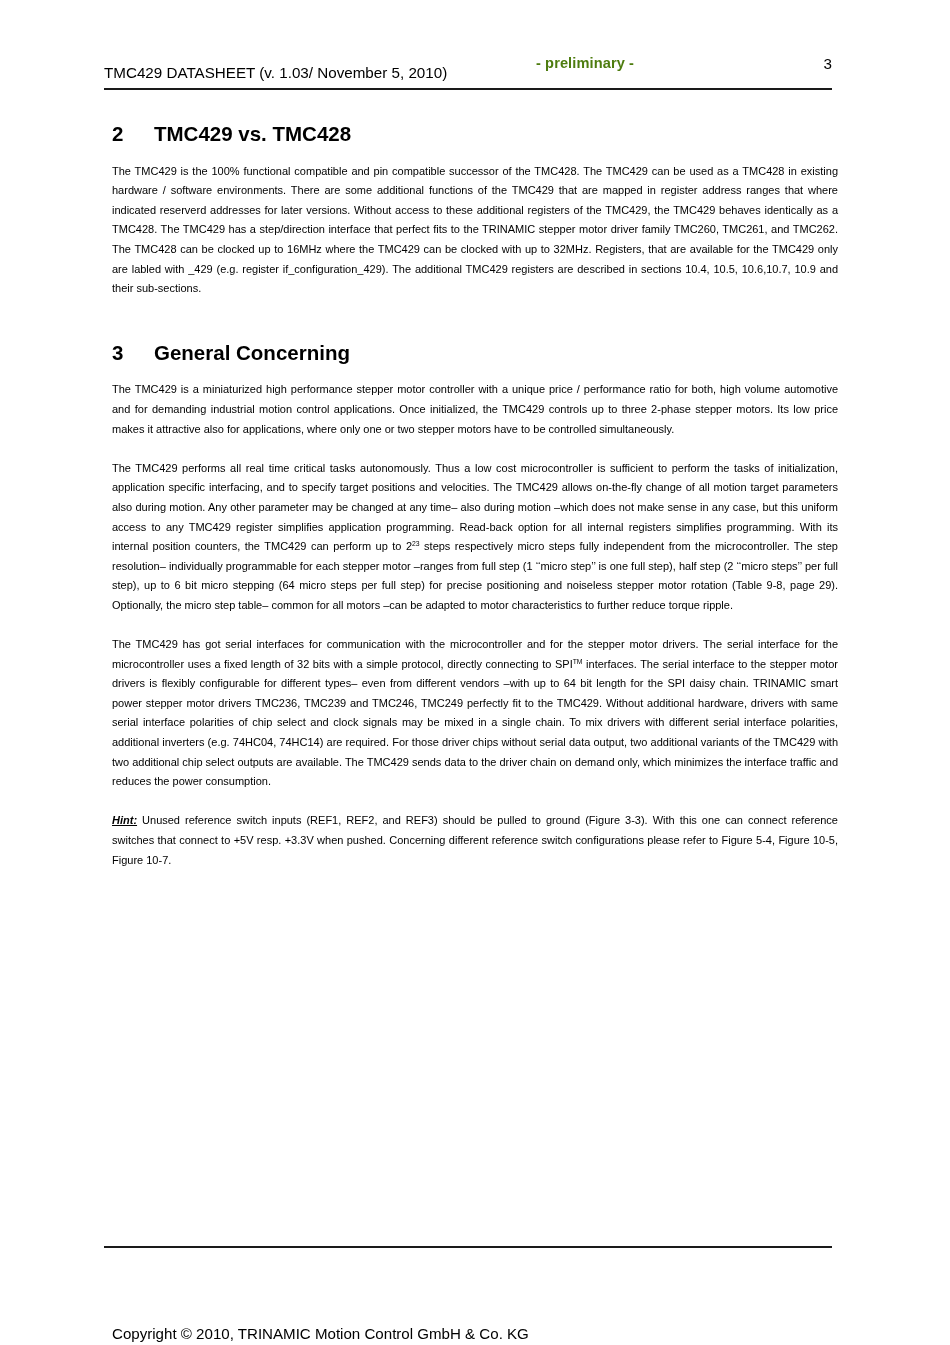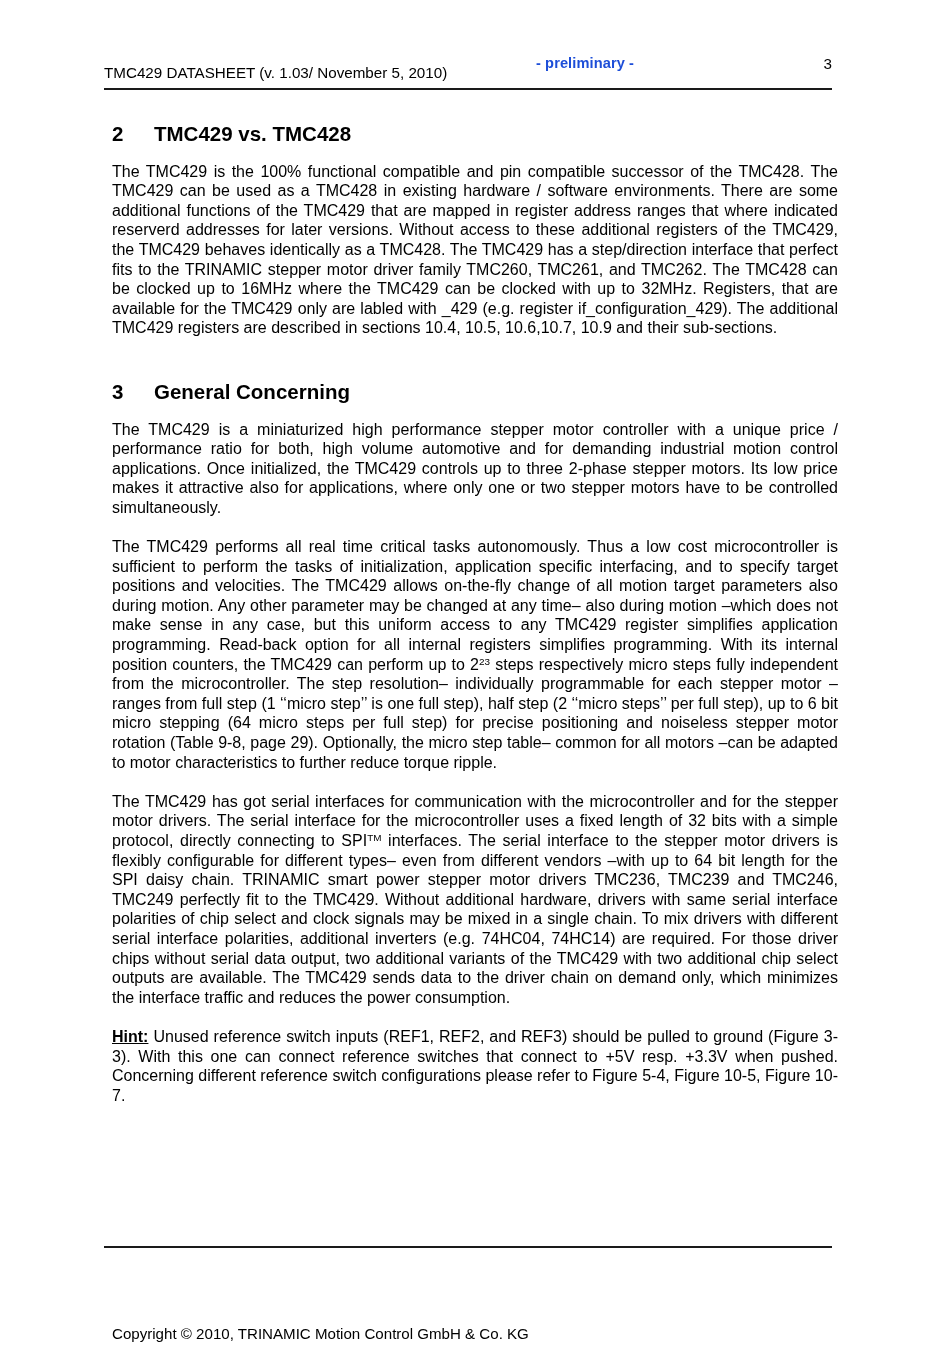"- preliminary -" .header-status { color: #1d4ed8 -> #4d7c0f }
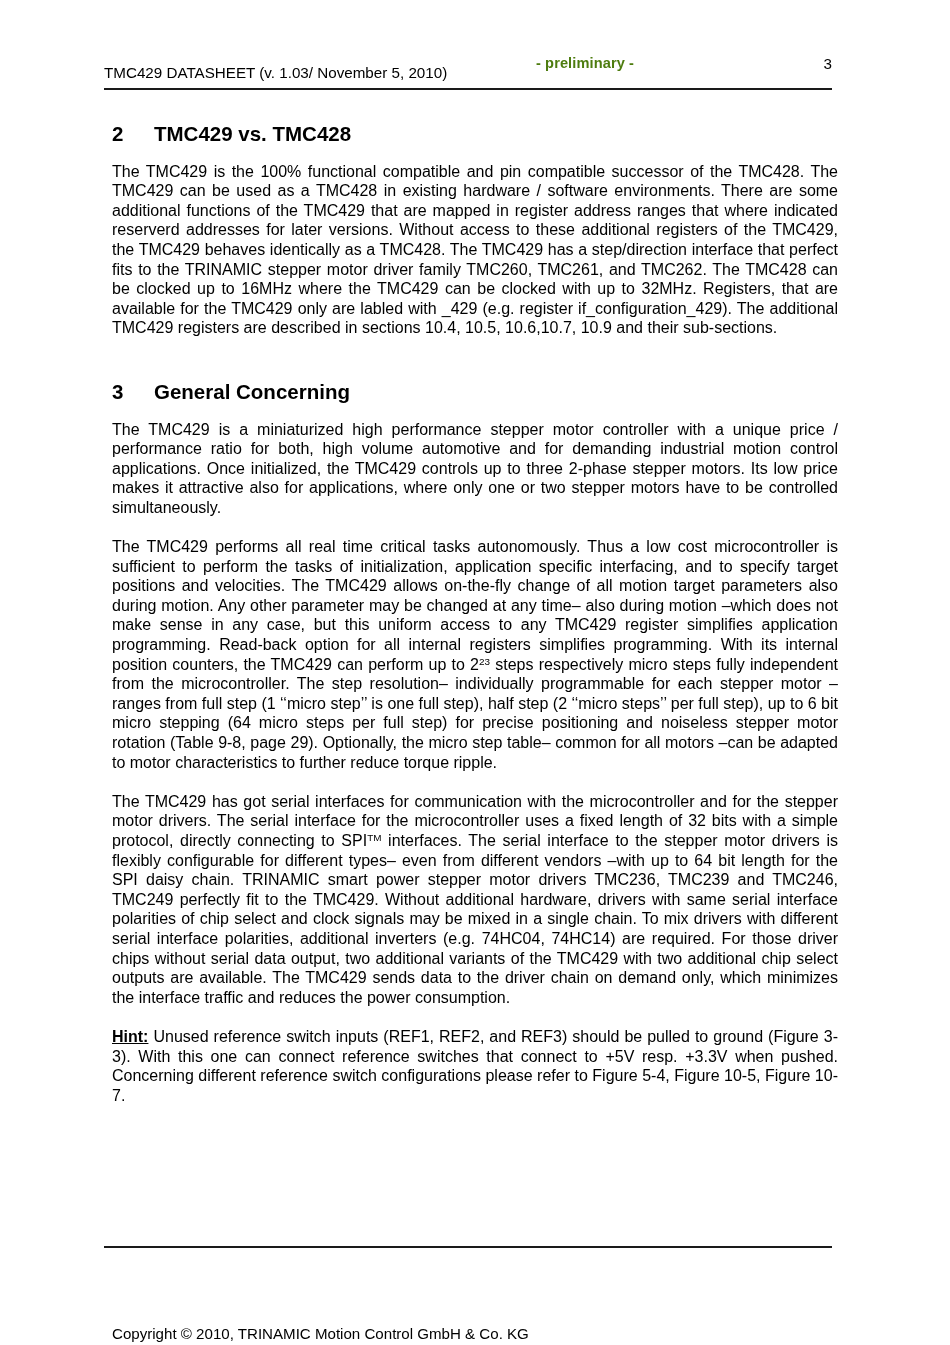"The TMC429 is the 100%" p.body { font-size: 16px -> 11px }
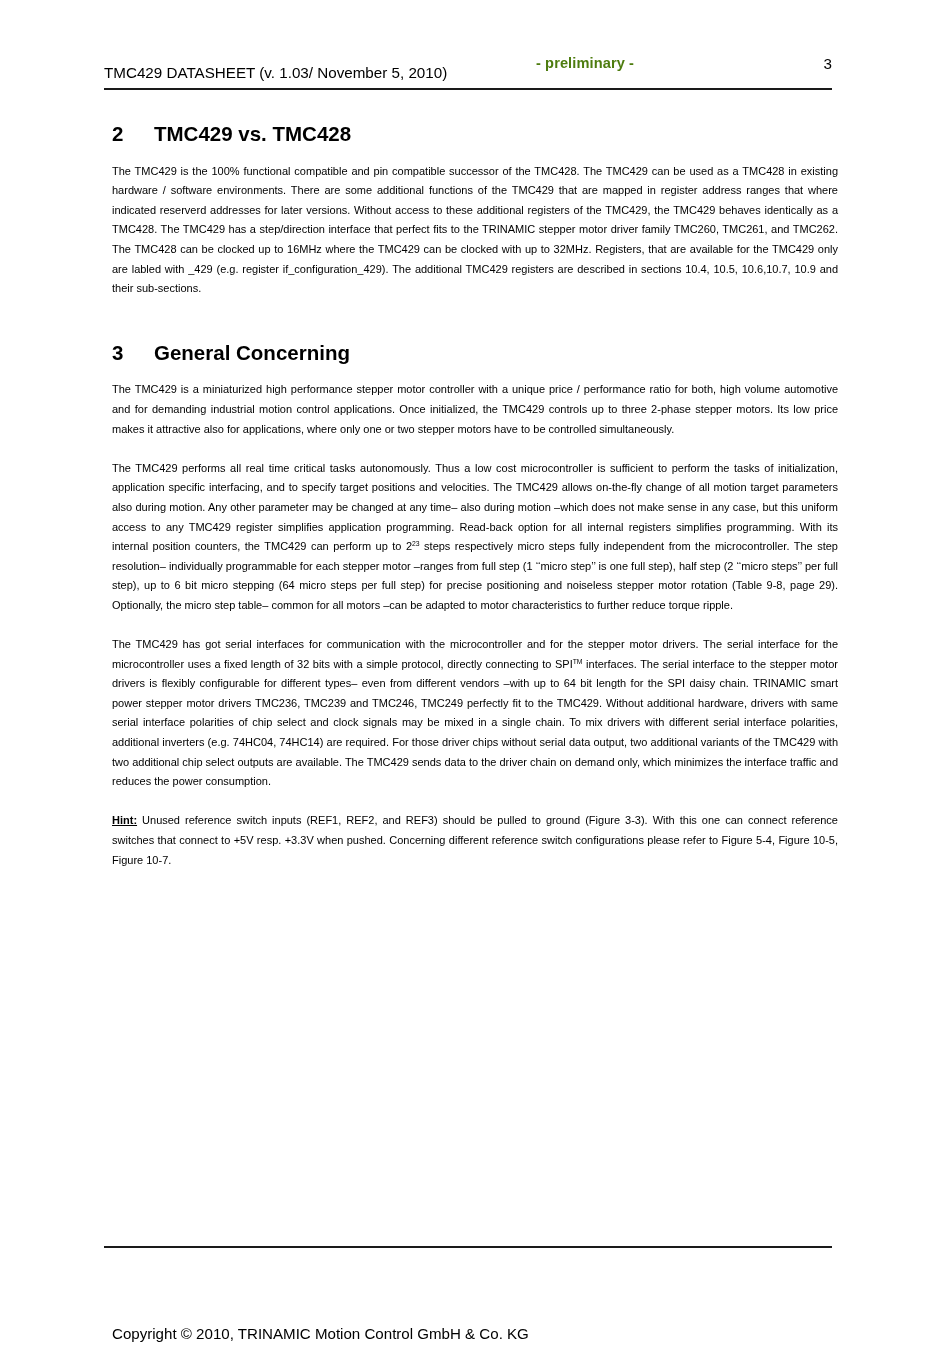"Hint:" .hint-label { font-style: none -> italic }
